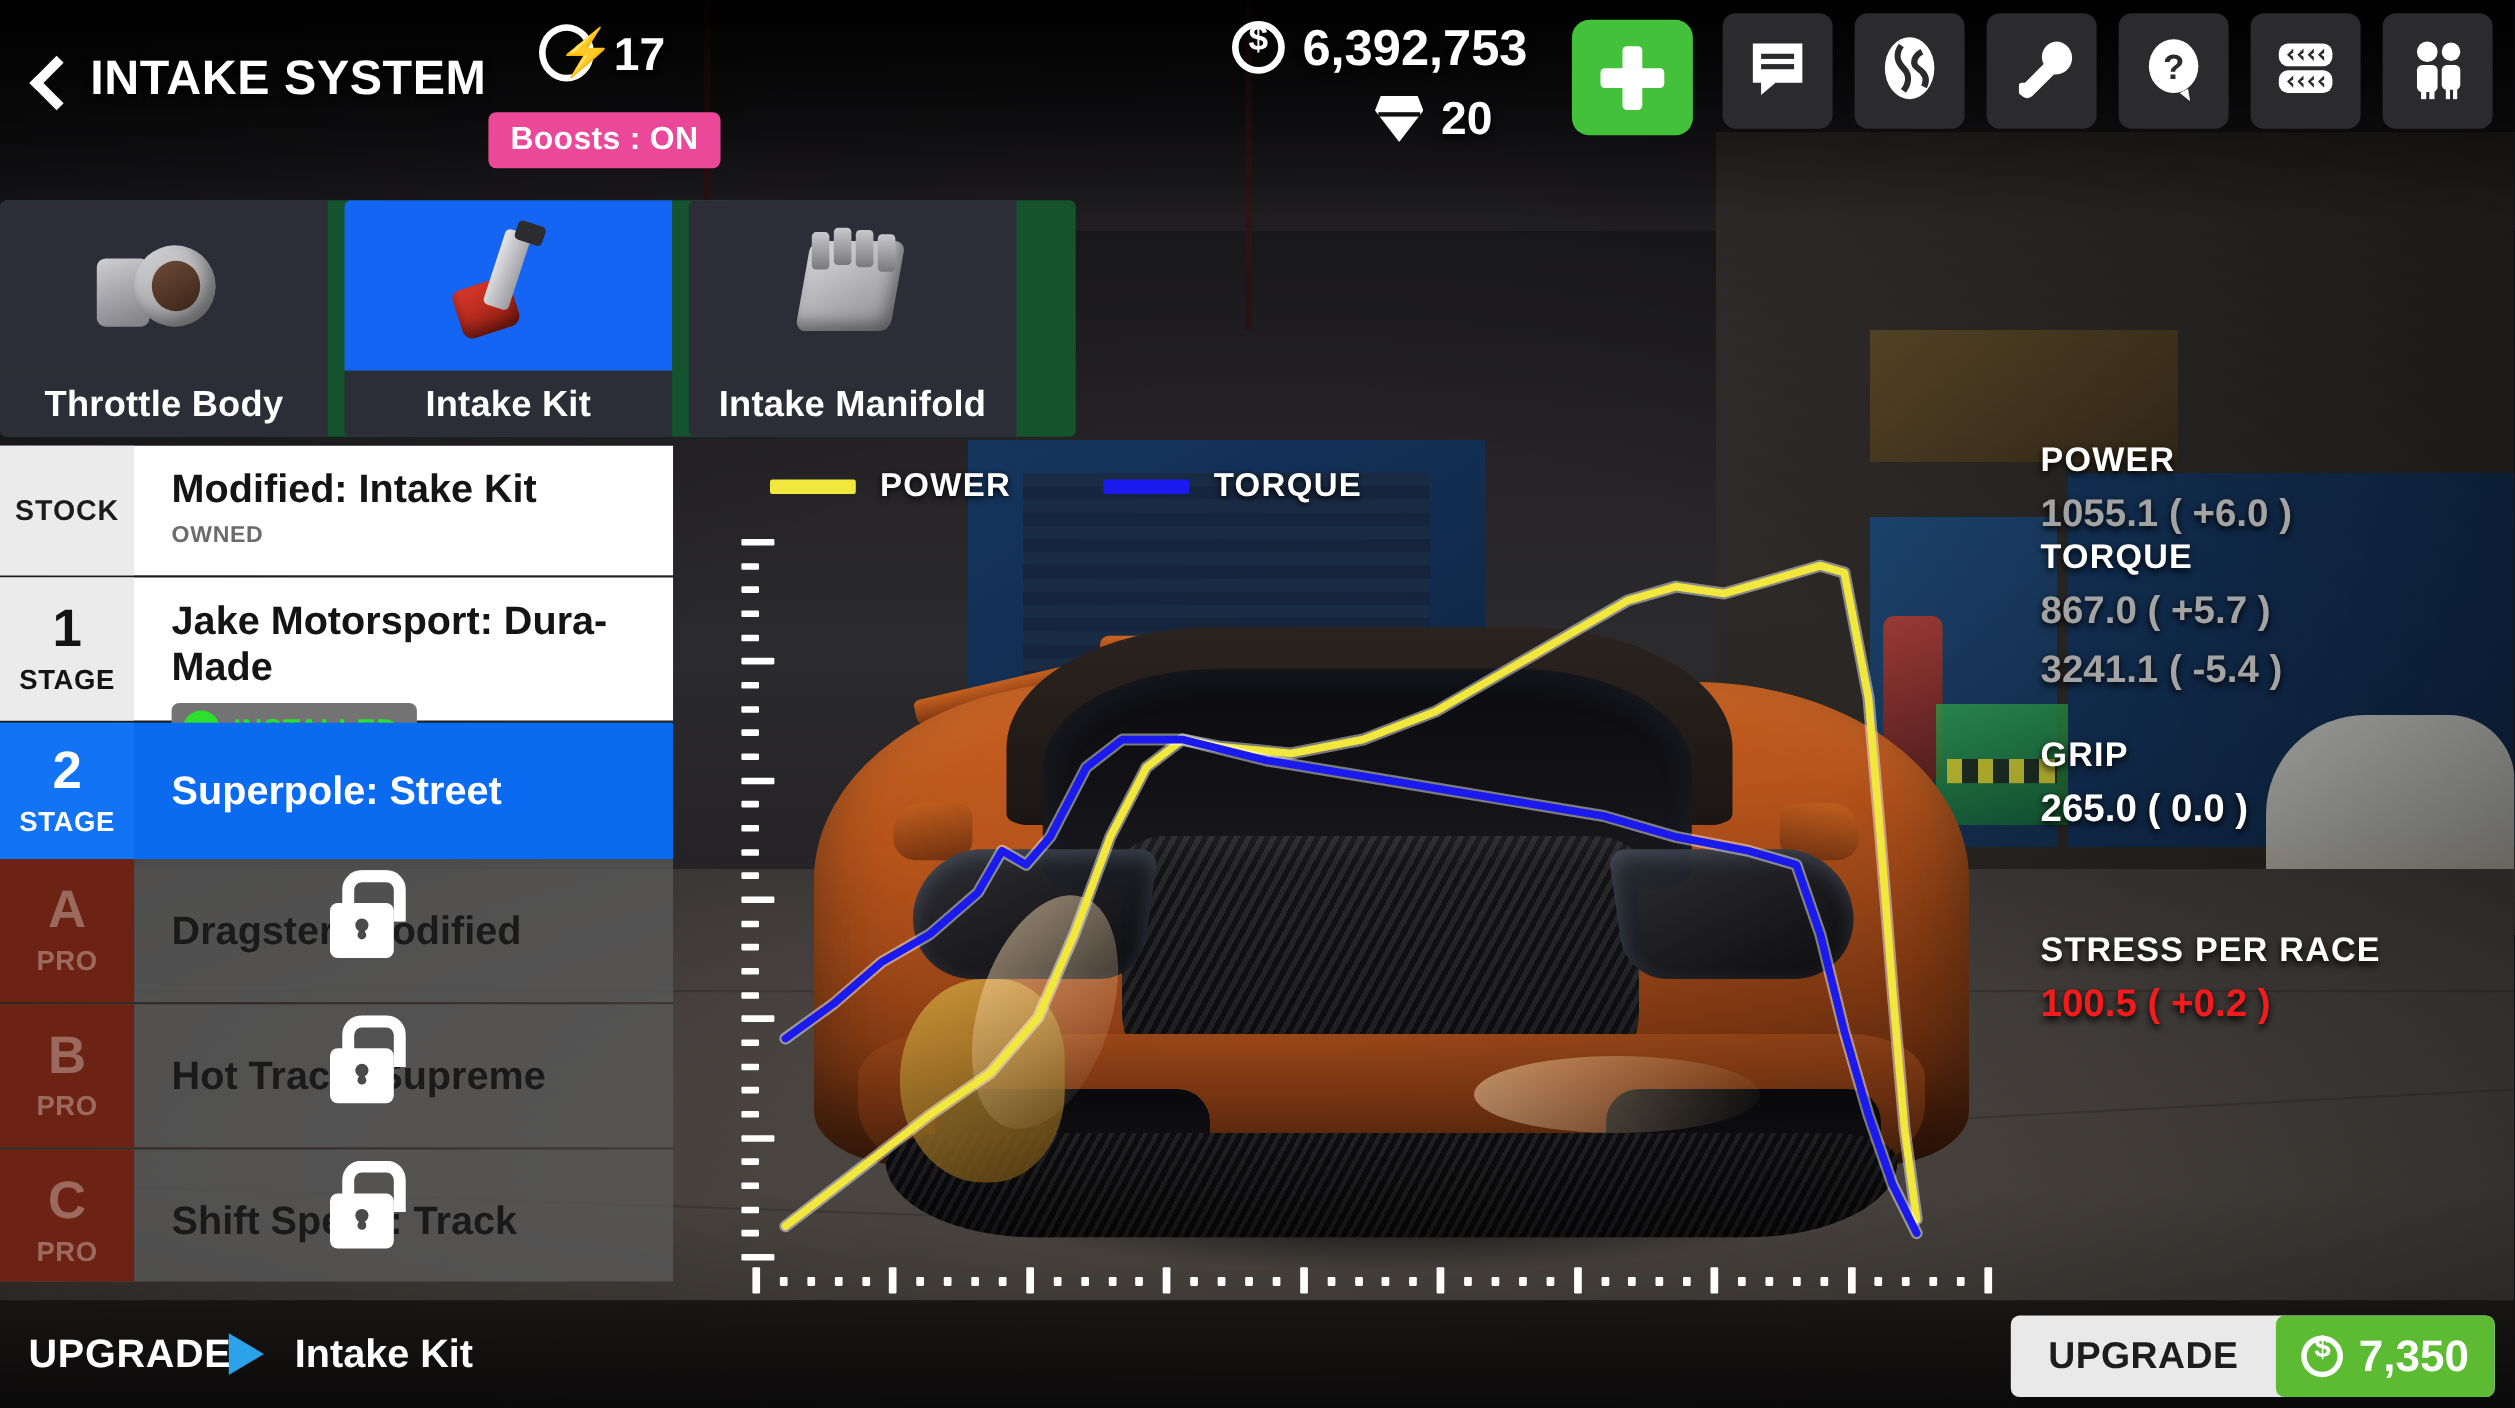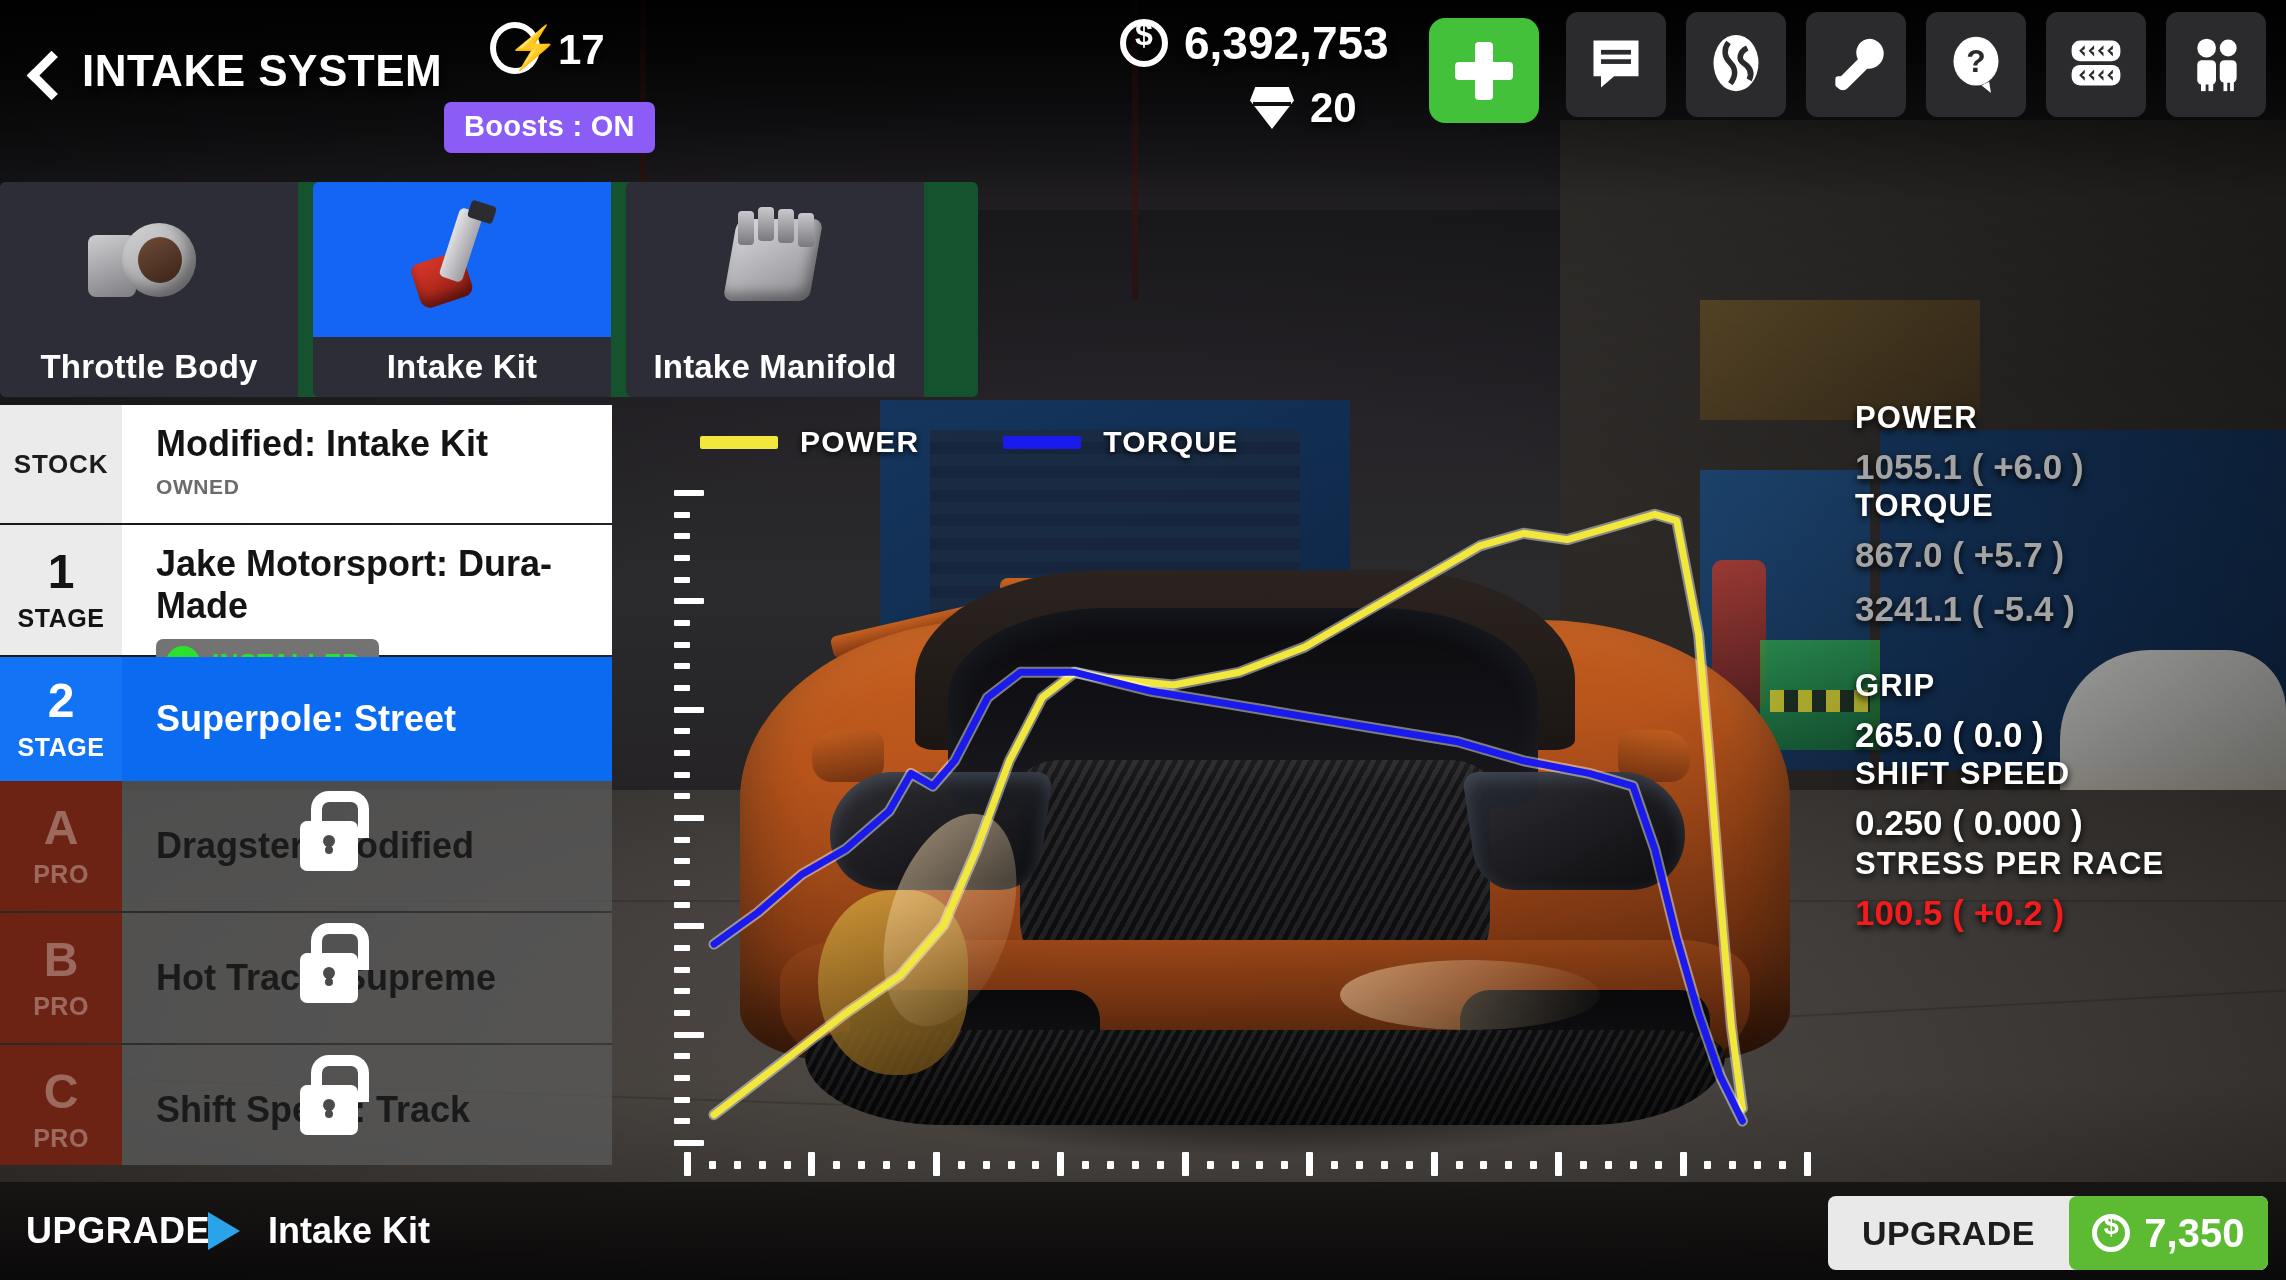"Boosts : ON" .boost-badge { background: #8b5cf6 -> #ec4899 }
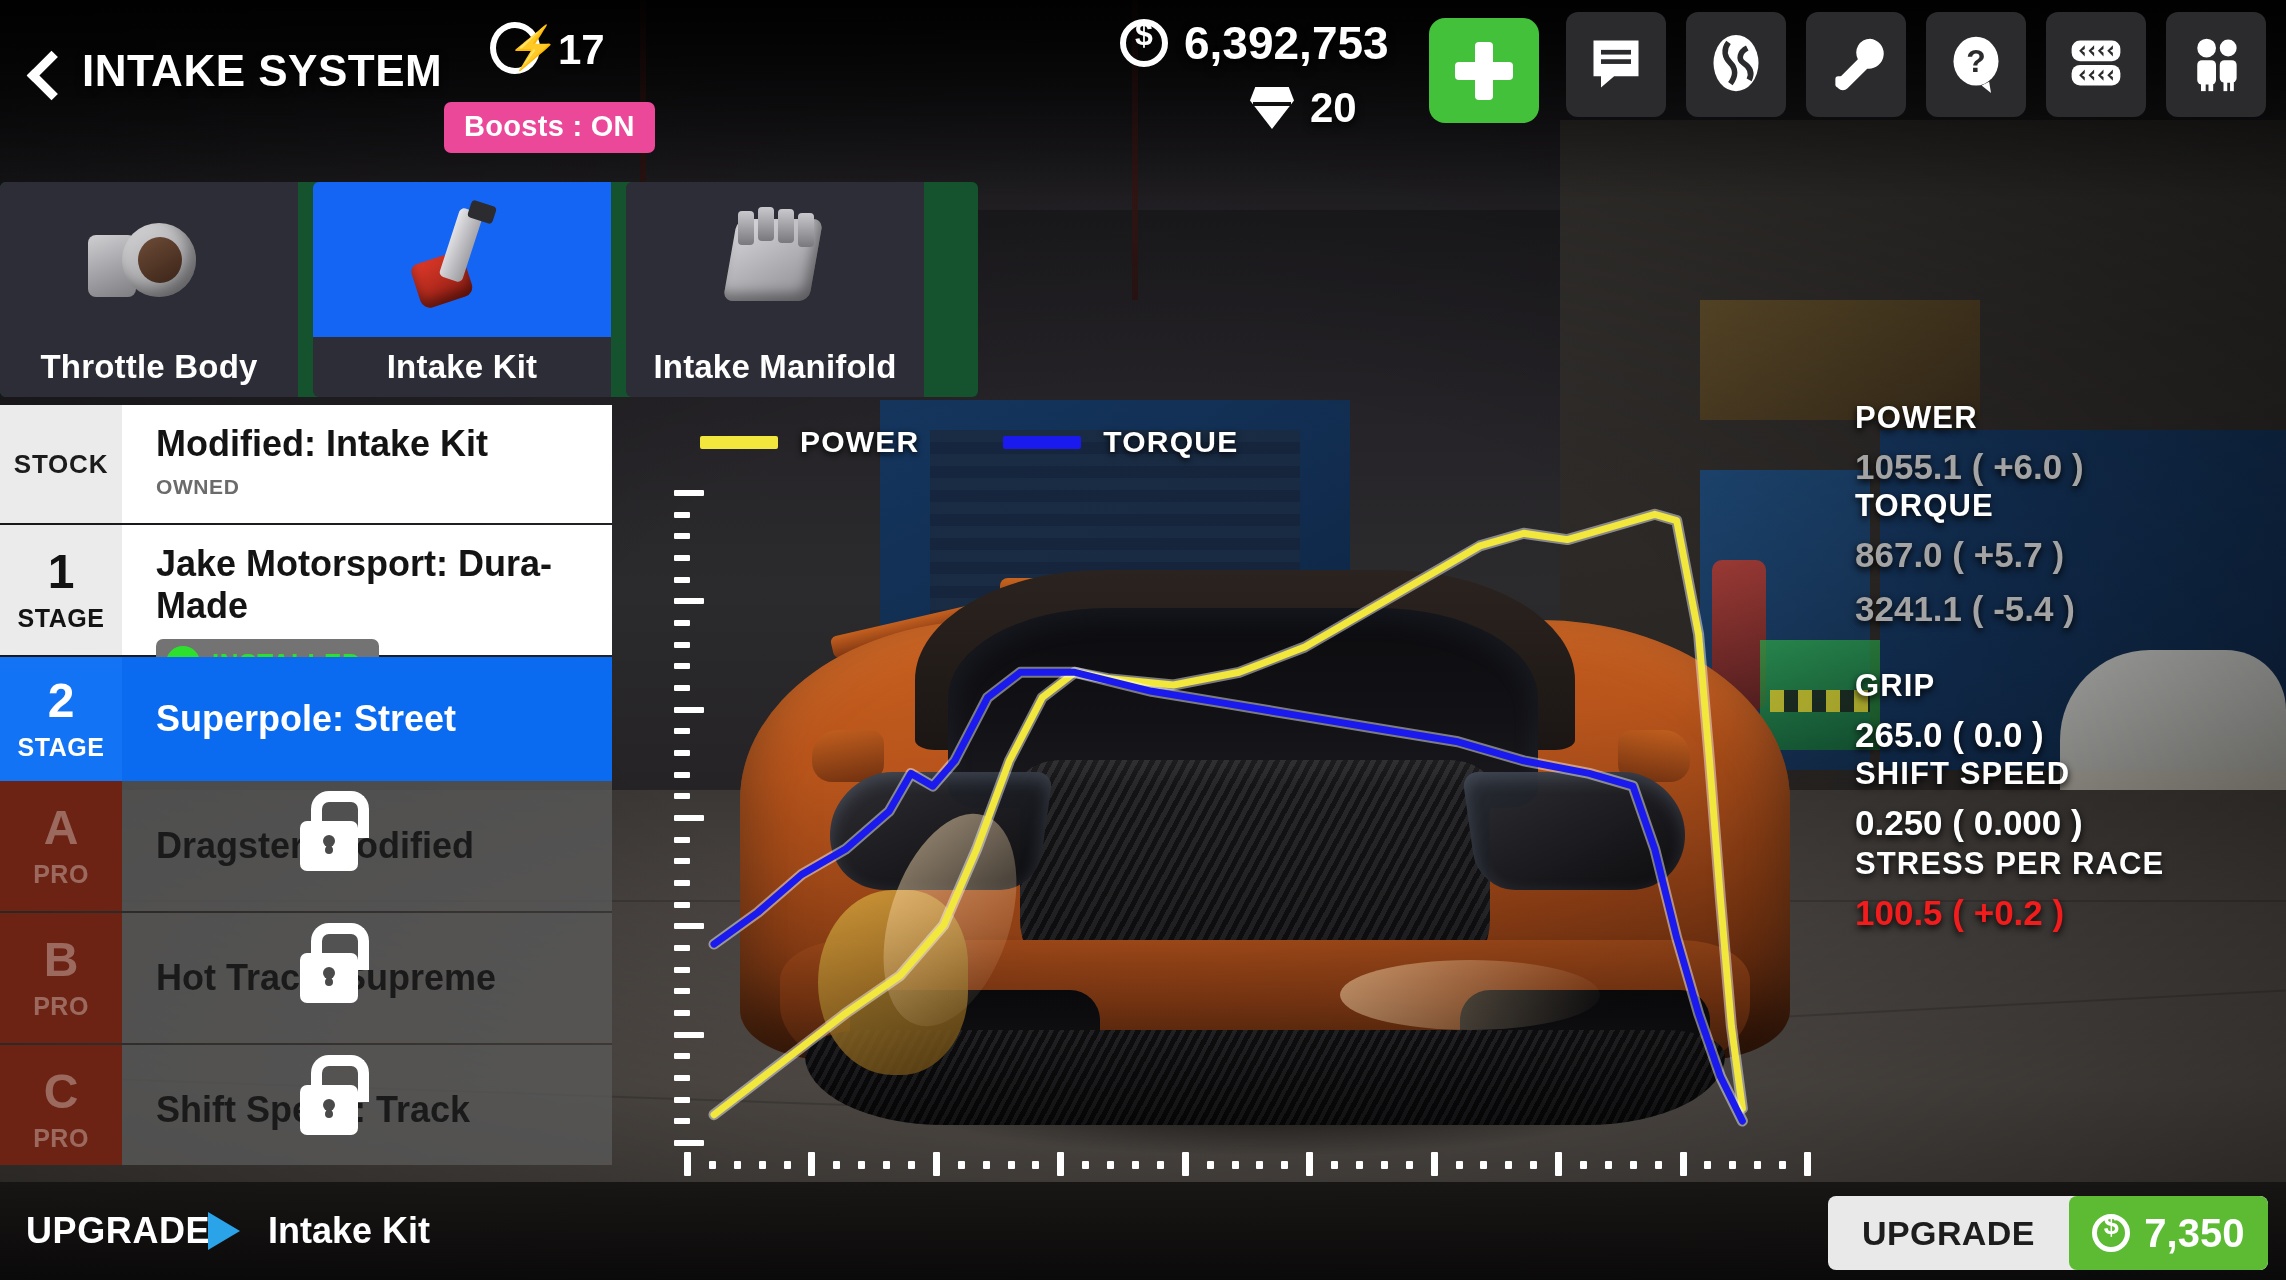"SHIFT SPEED" div.stat { html: <div> <div>SHIFT SPEED</div> <div>0.250 ( 0.000 )</div> </div> -> none }
